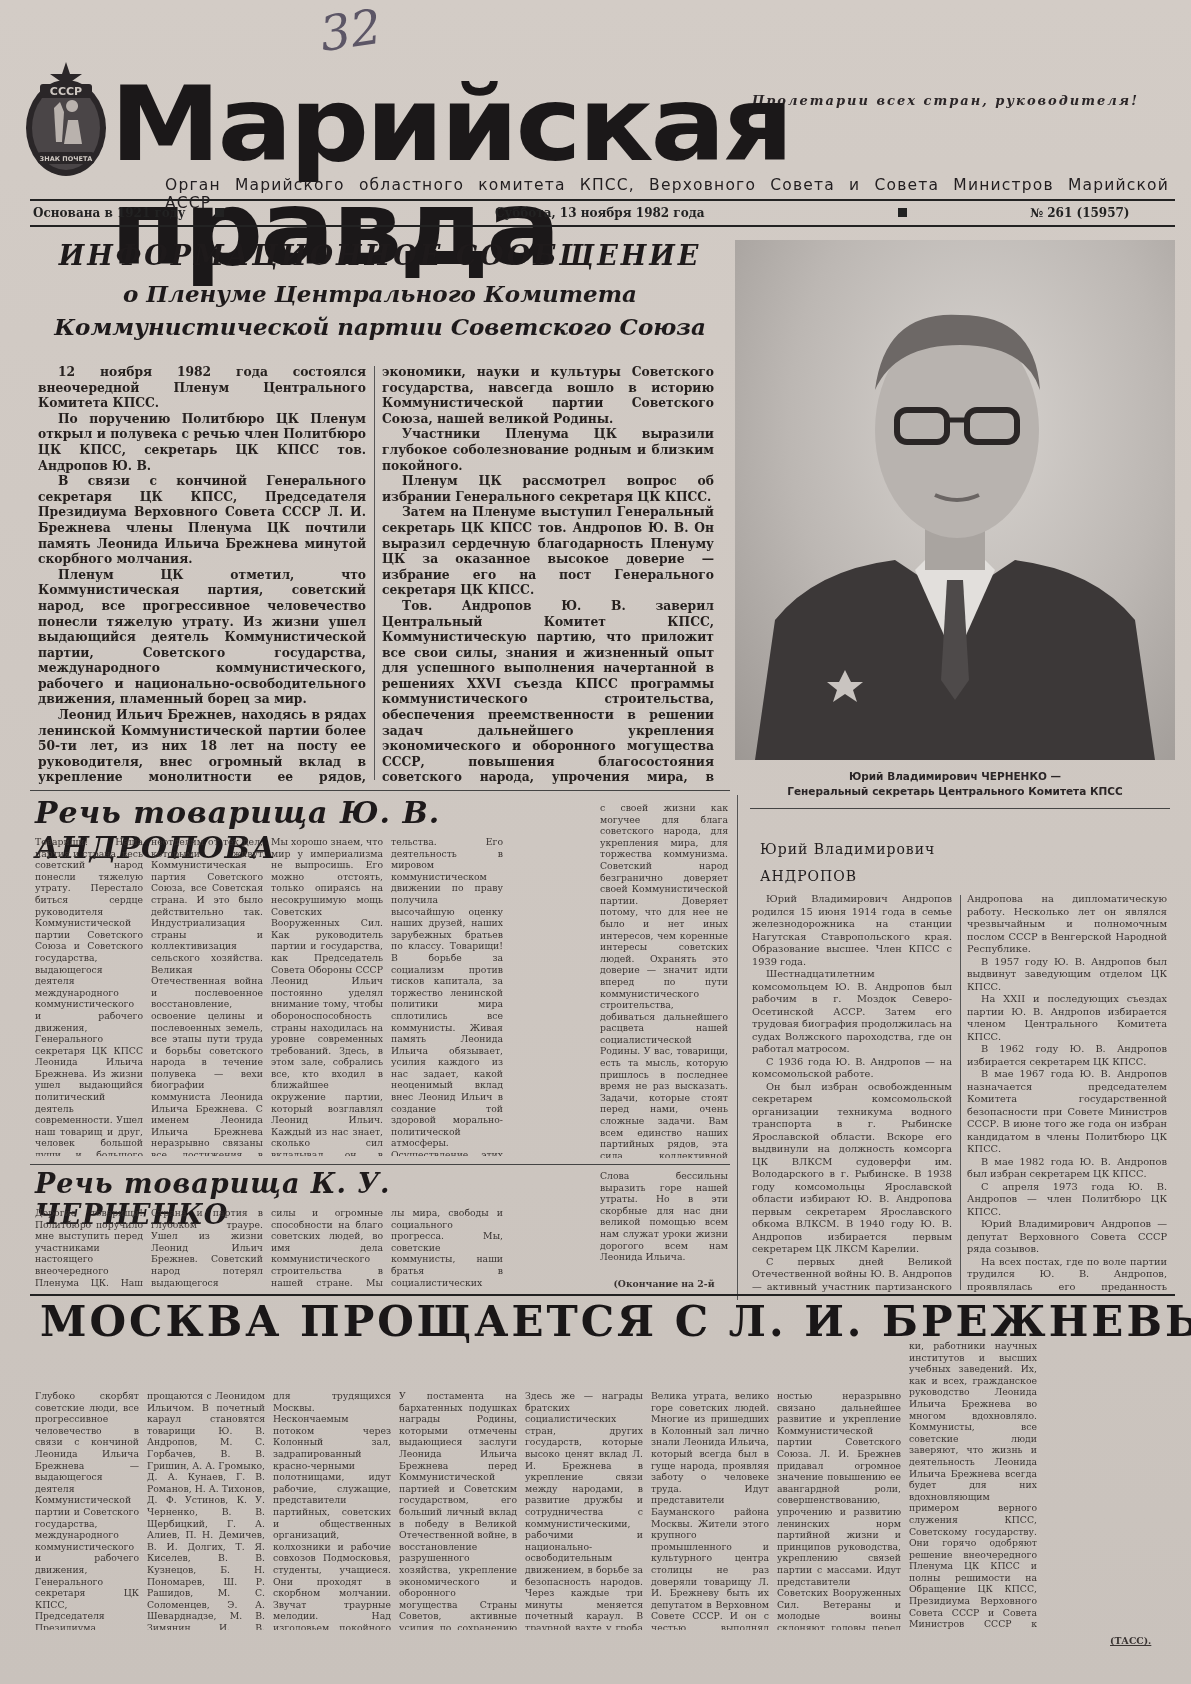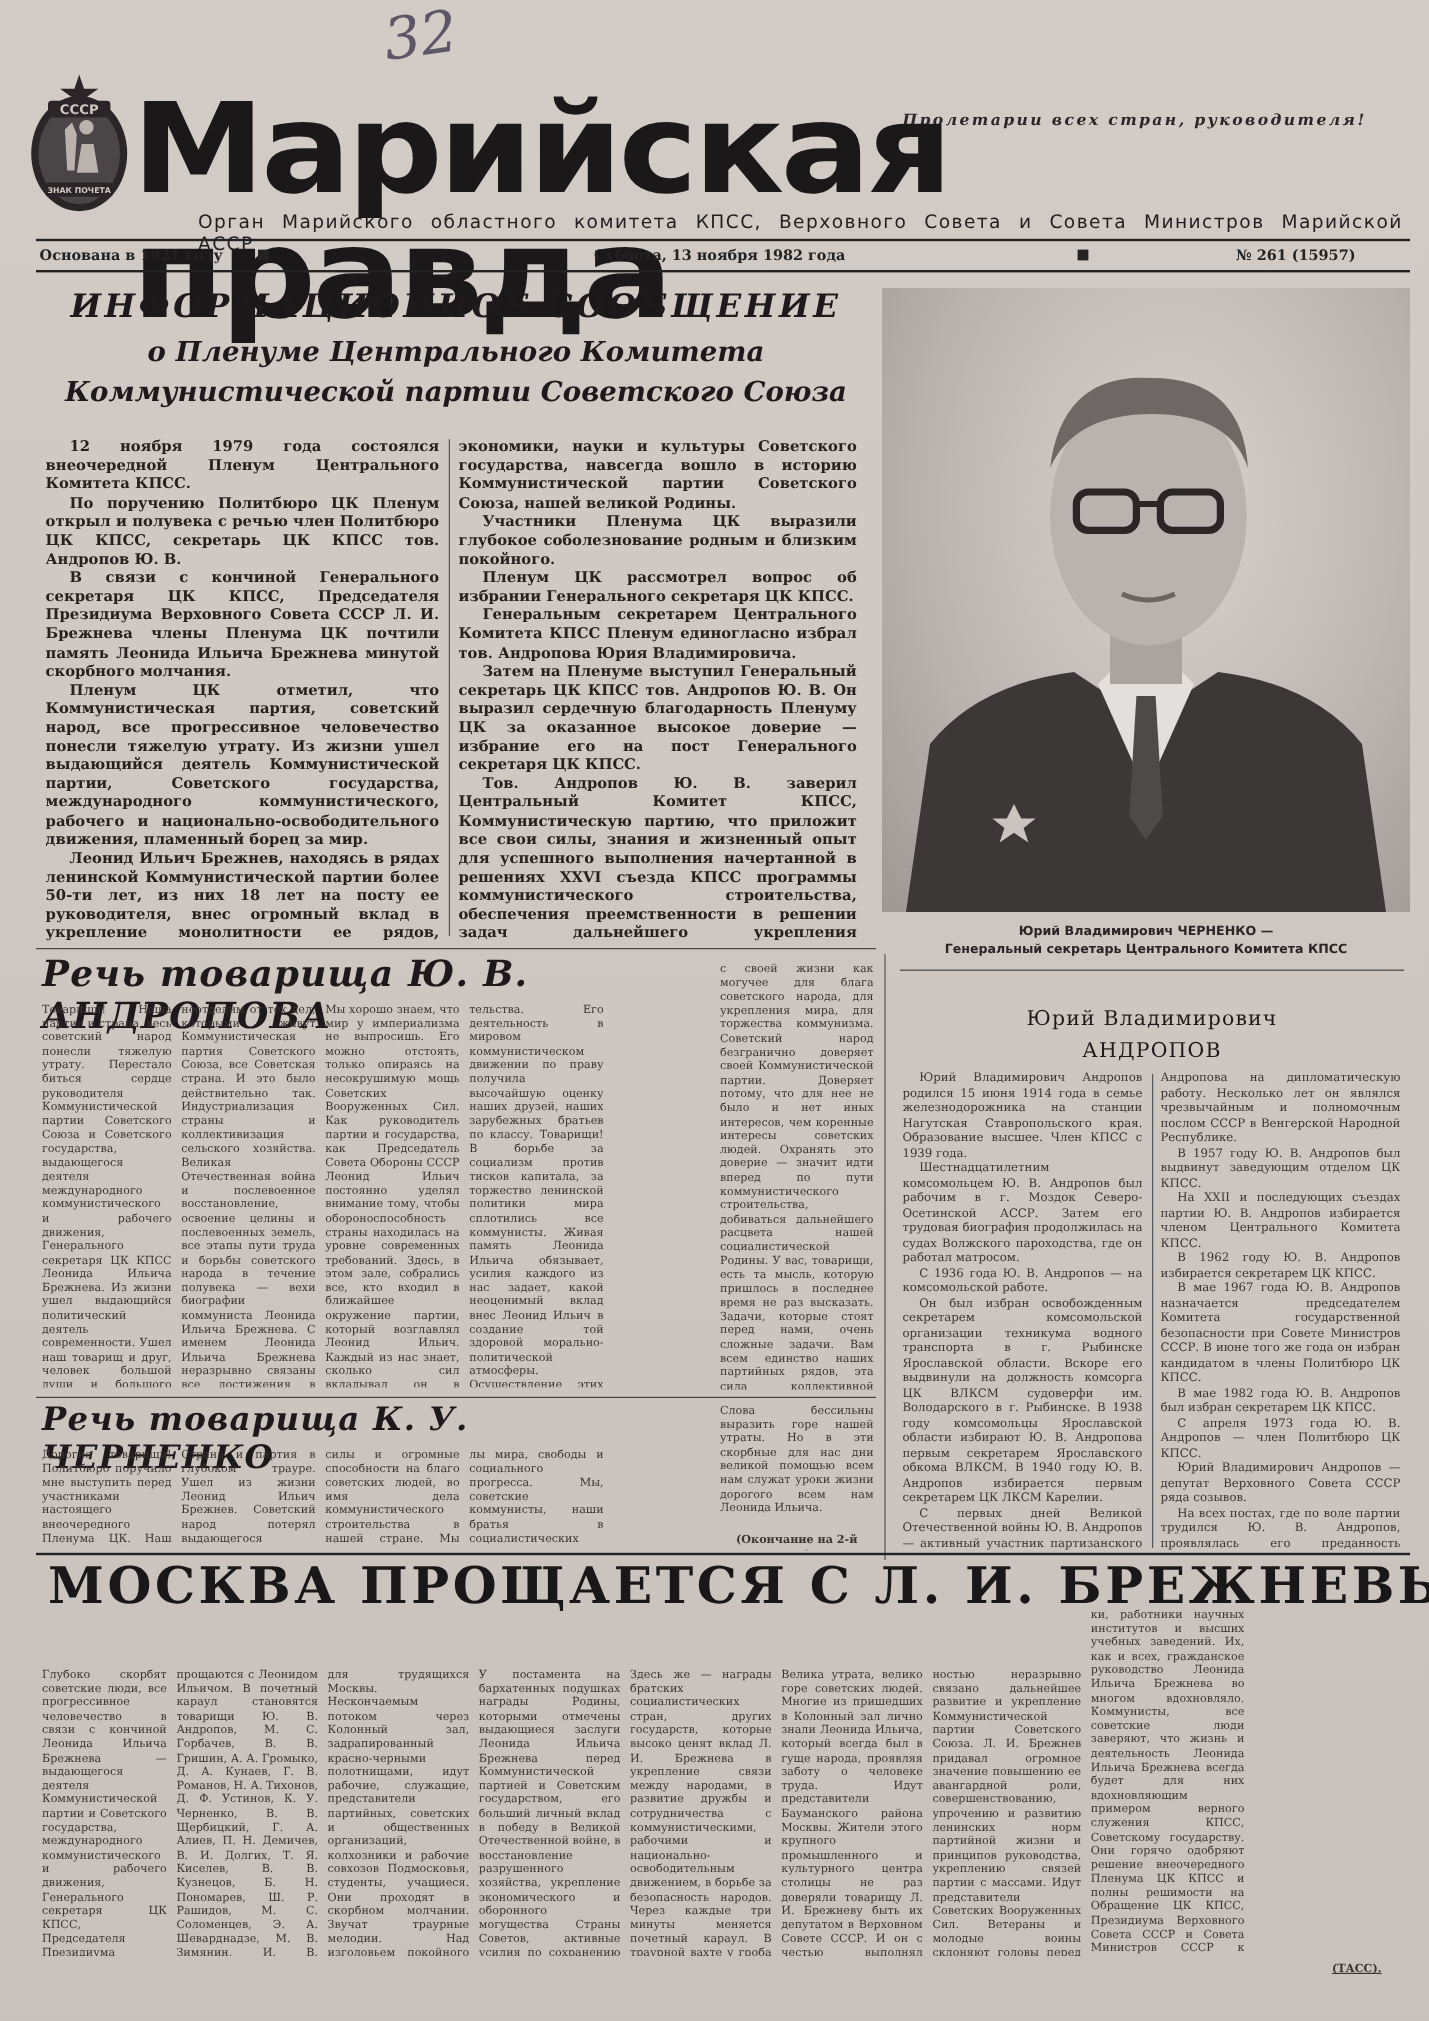"12 ноября 1979 года состоялся" p { text: 1979 -> 1982 }
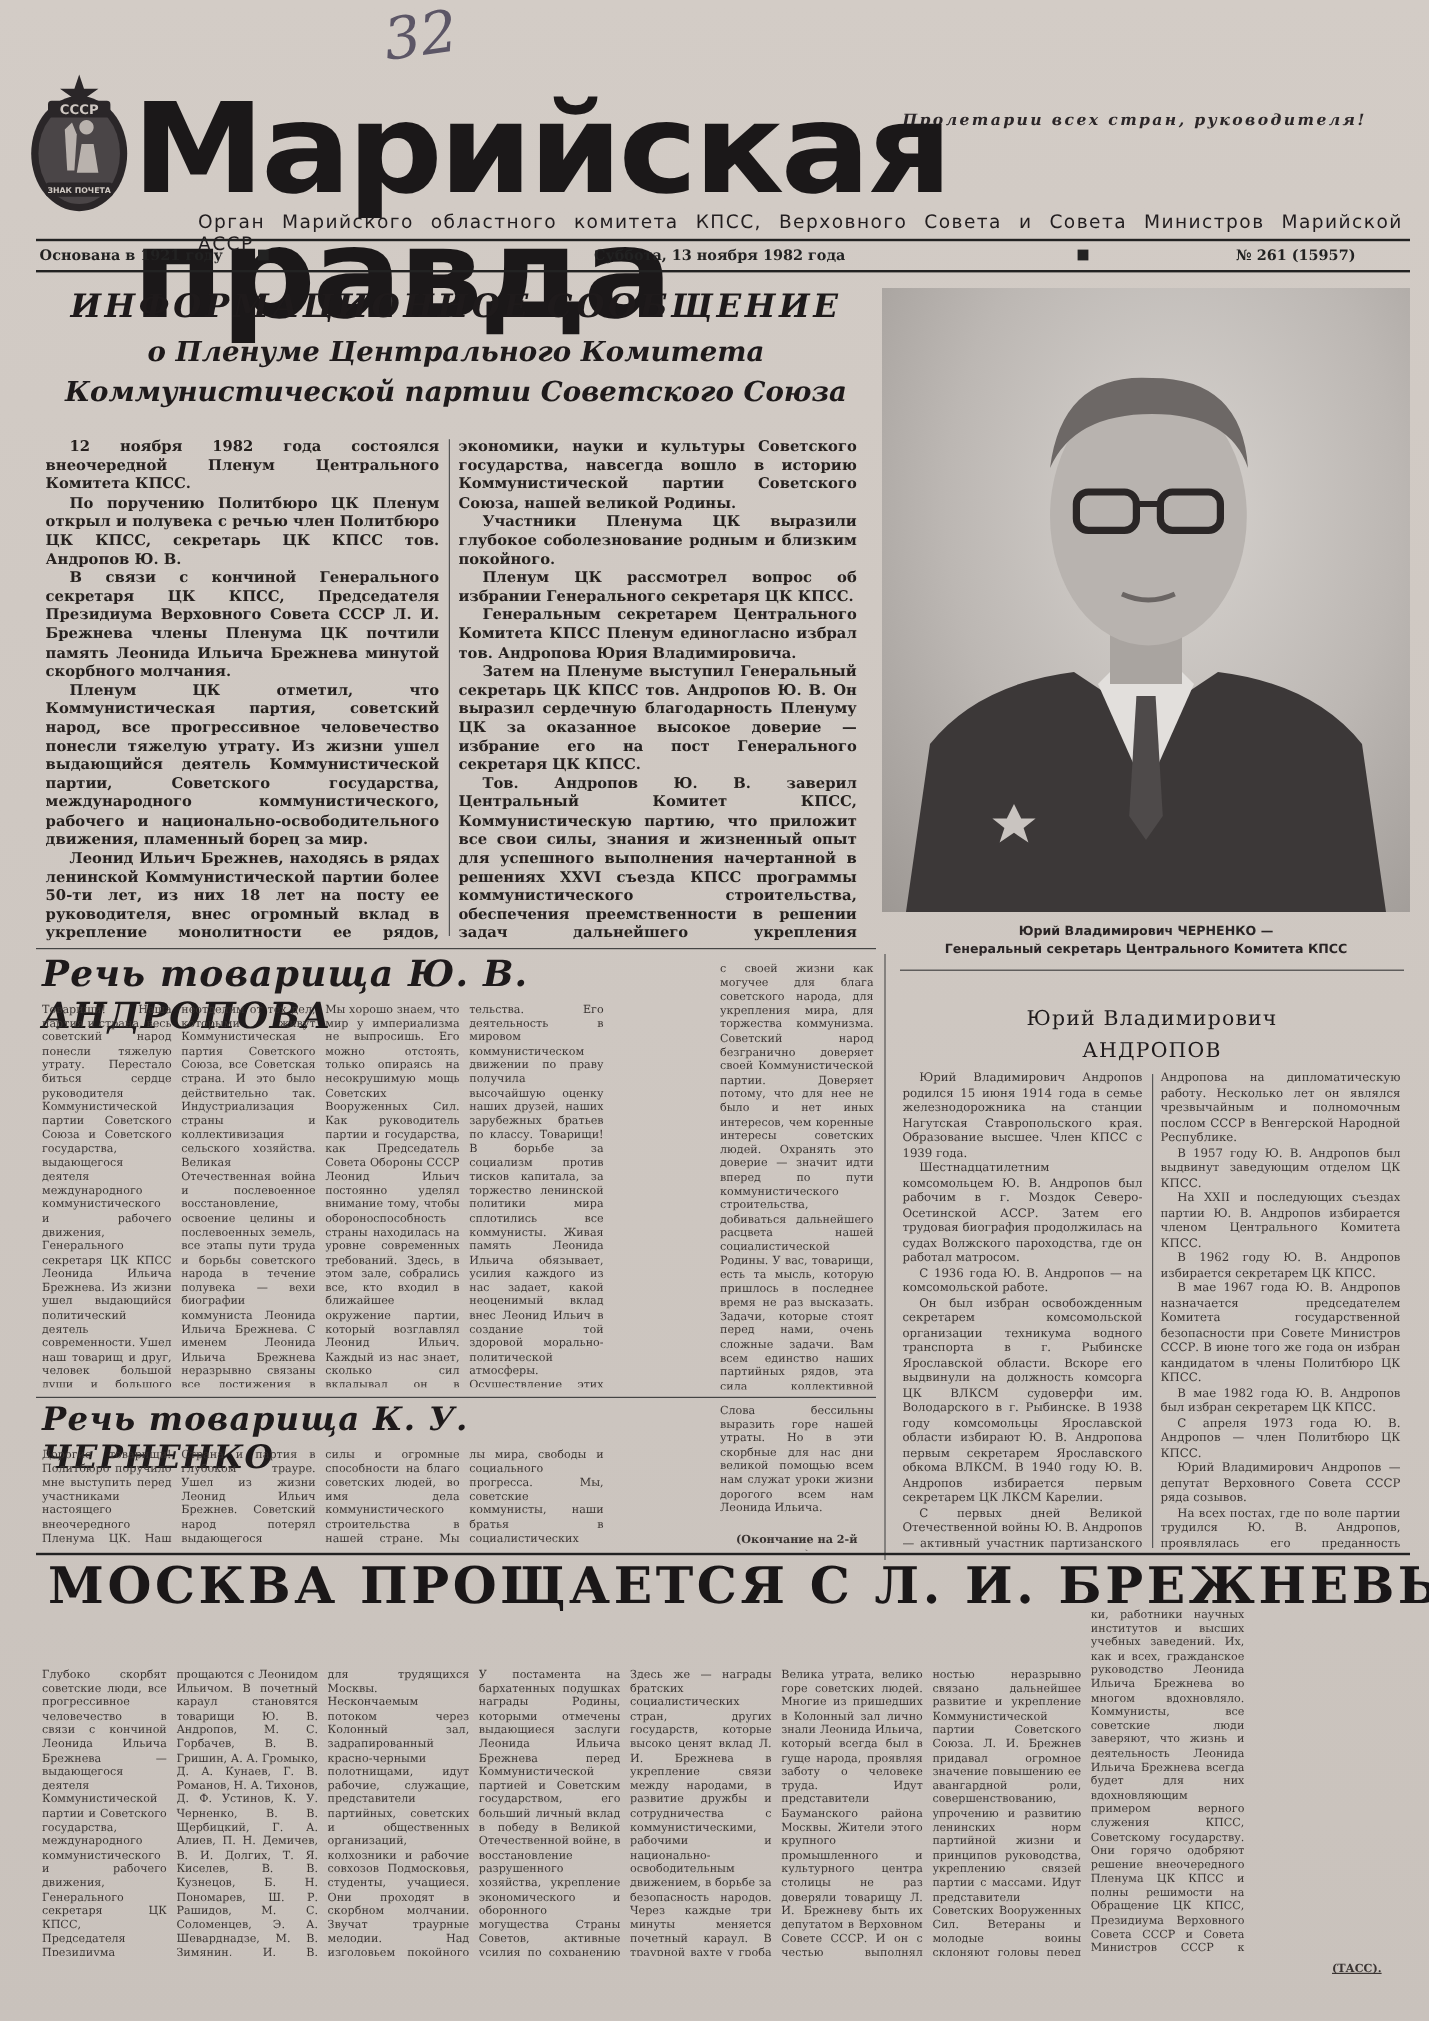"Генеральным секретарем Центрального" p { html: <p>Генеральным секретарем Центрального Комитета КПСС Пленум единогласно избрал тов. Андропова Юрия Владимировича.</p> -> none }
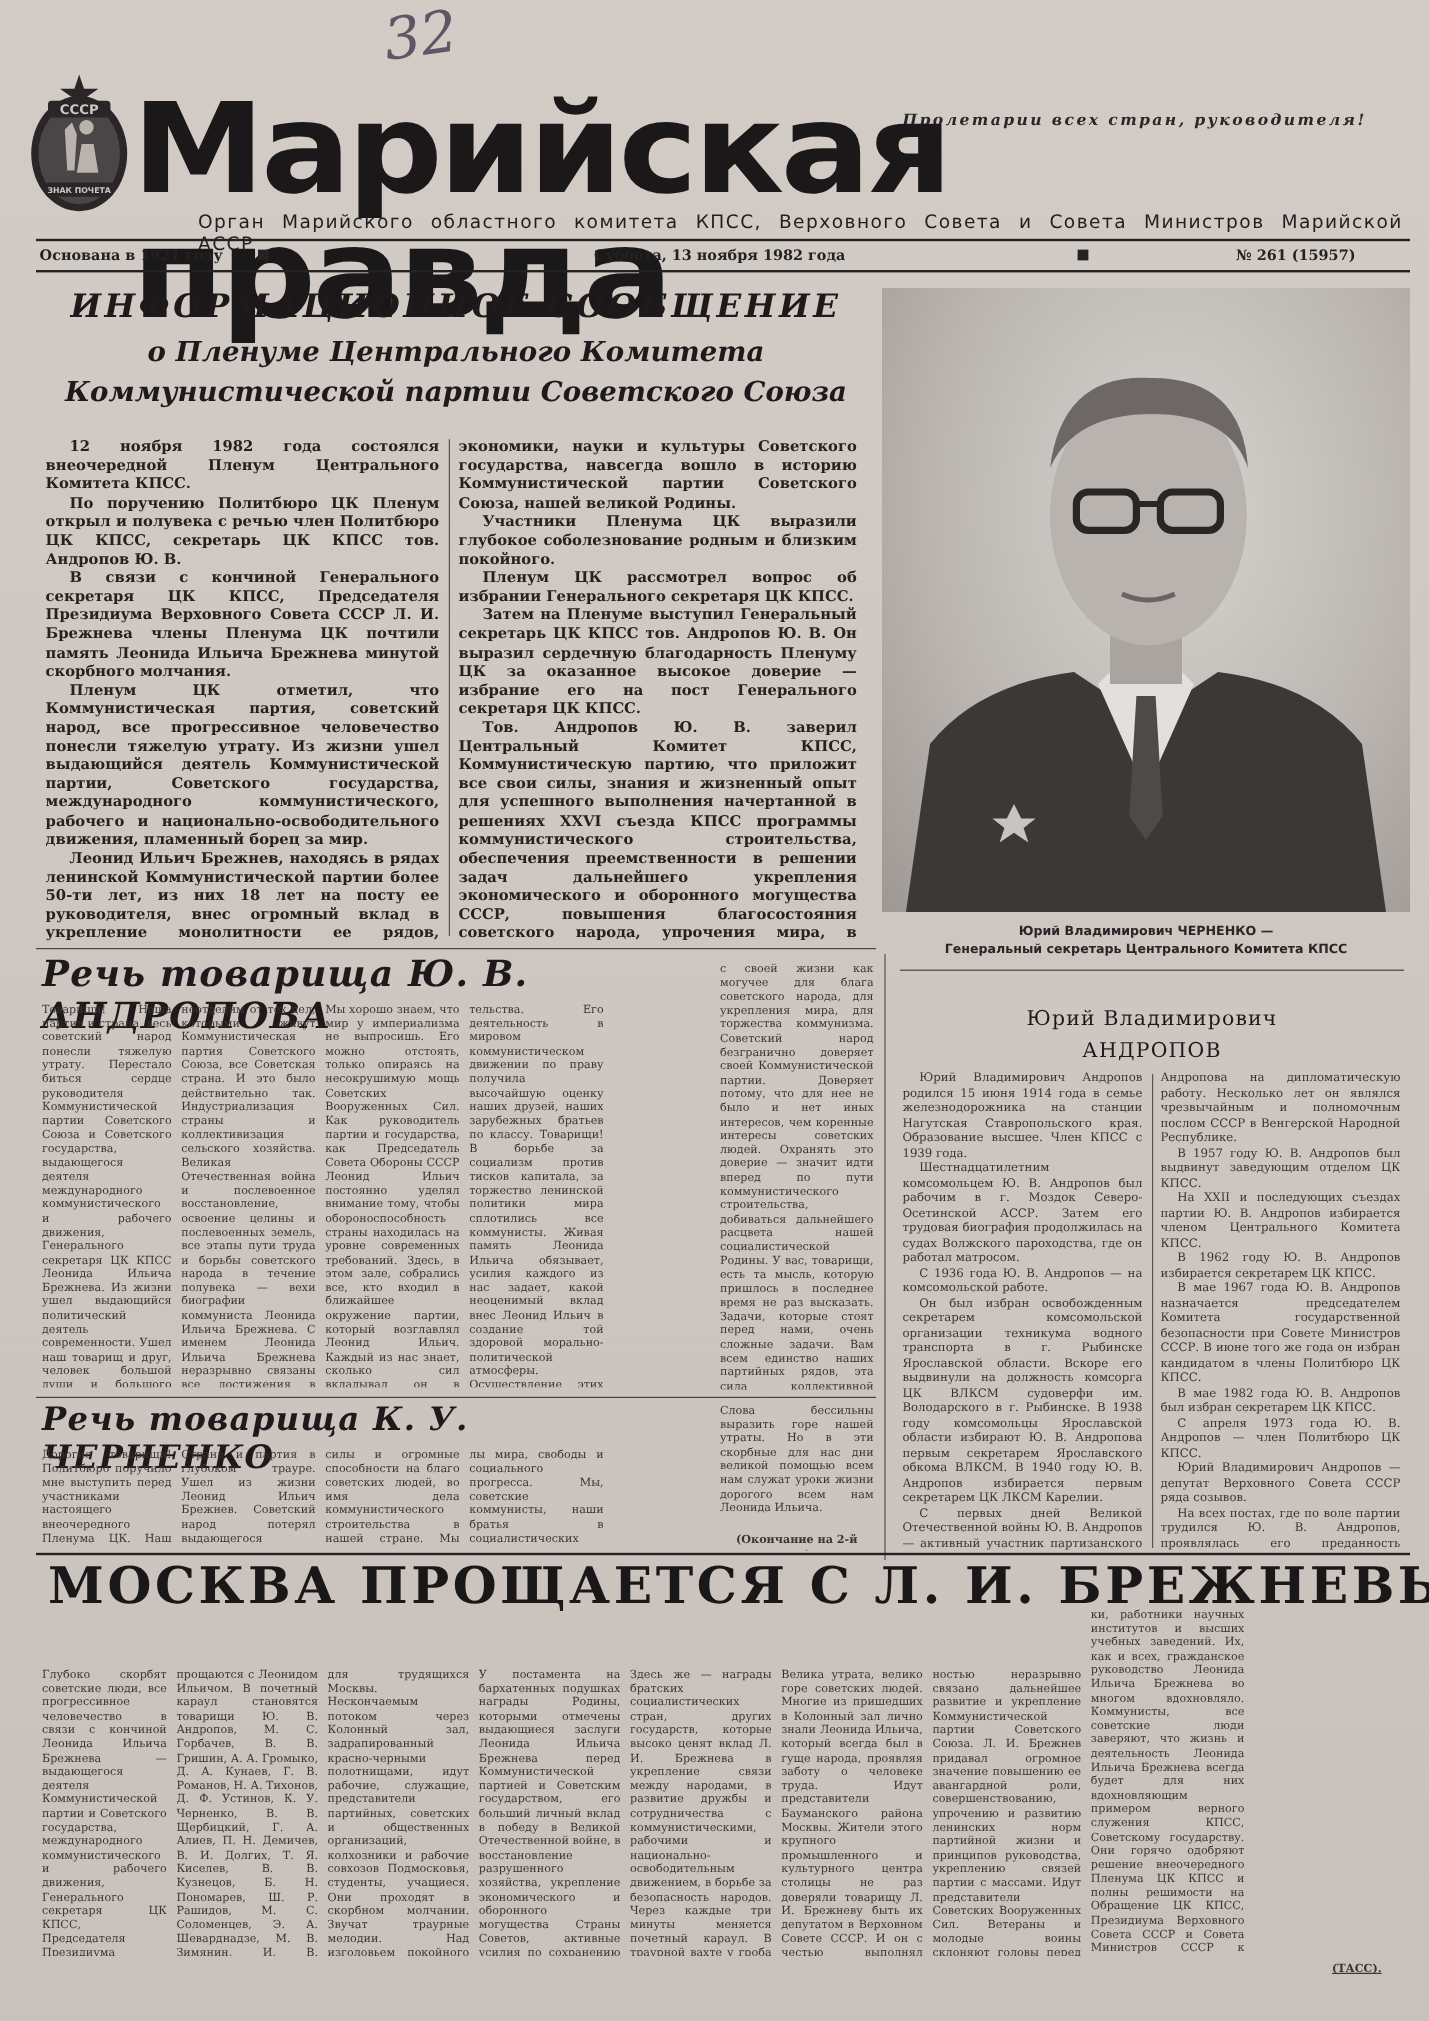"Юрий Владимирович" .bio-title { font-size: 17px -> 14px; text-align: center -> left }
